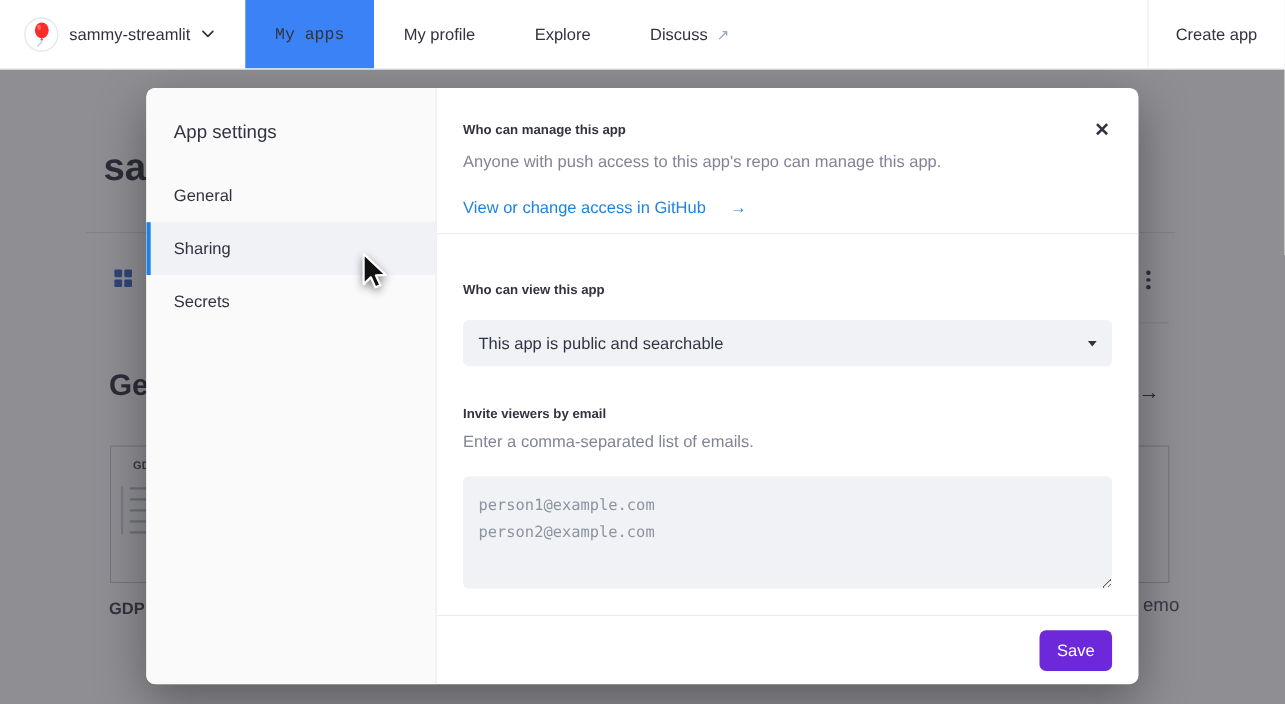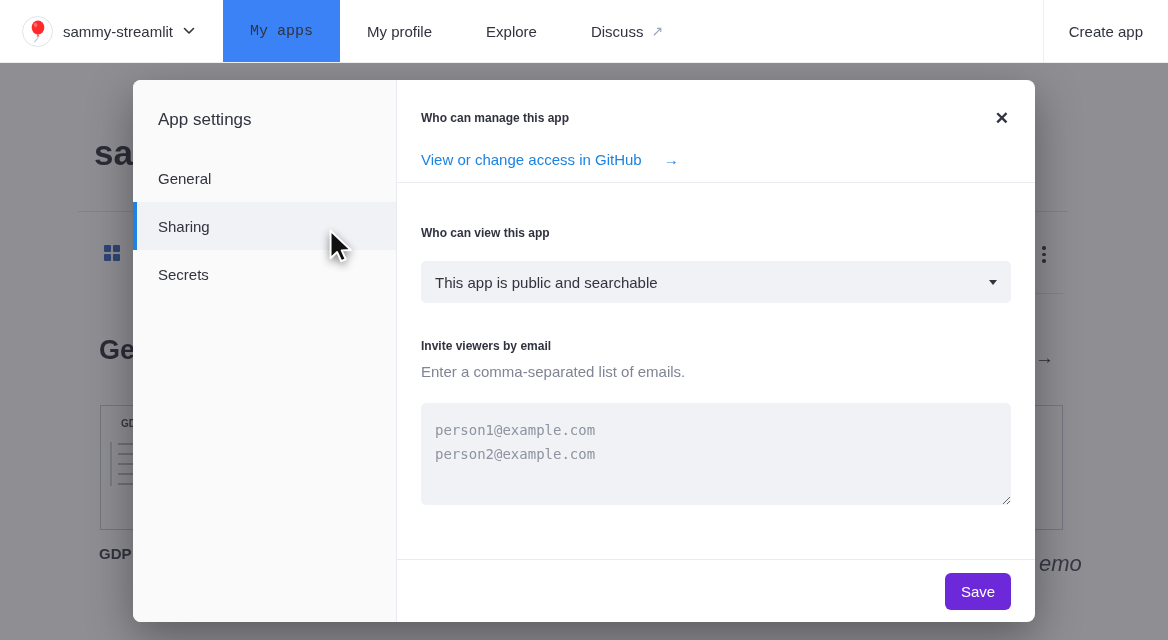"Anyone with push access to" p.section-desc { html: none -> <p>Anyone with push access to this app's repo can manage this app.</p> }
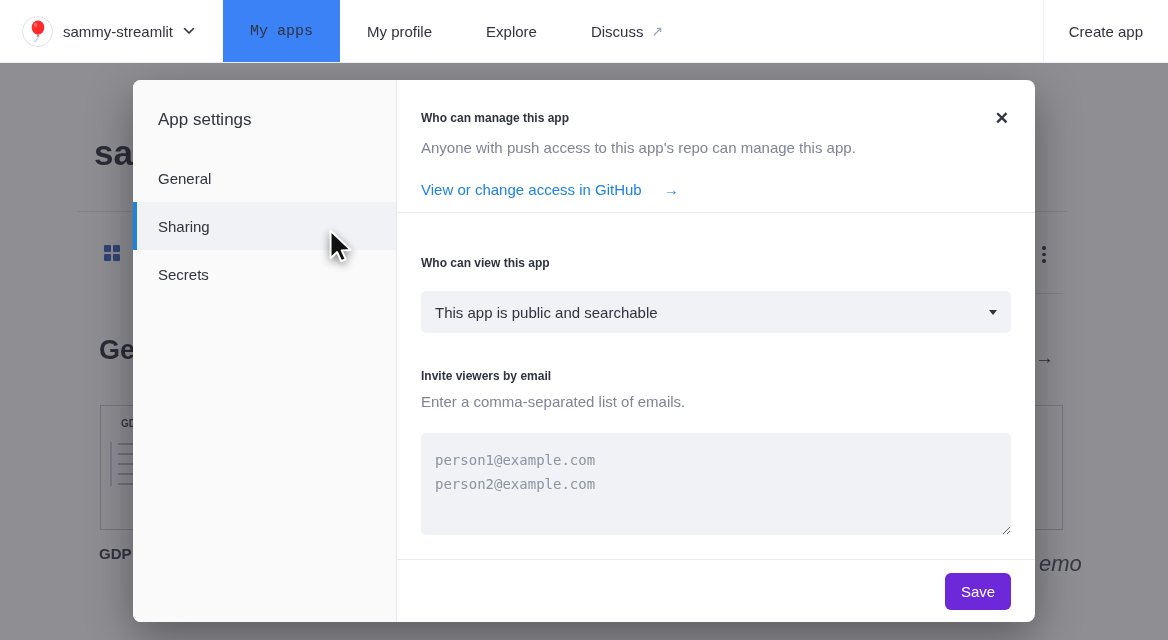"emo" .bg-caption-right { font-size: 22px -> 17px; font-style: italic -> none; top: 488px -> 477px }
